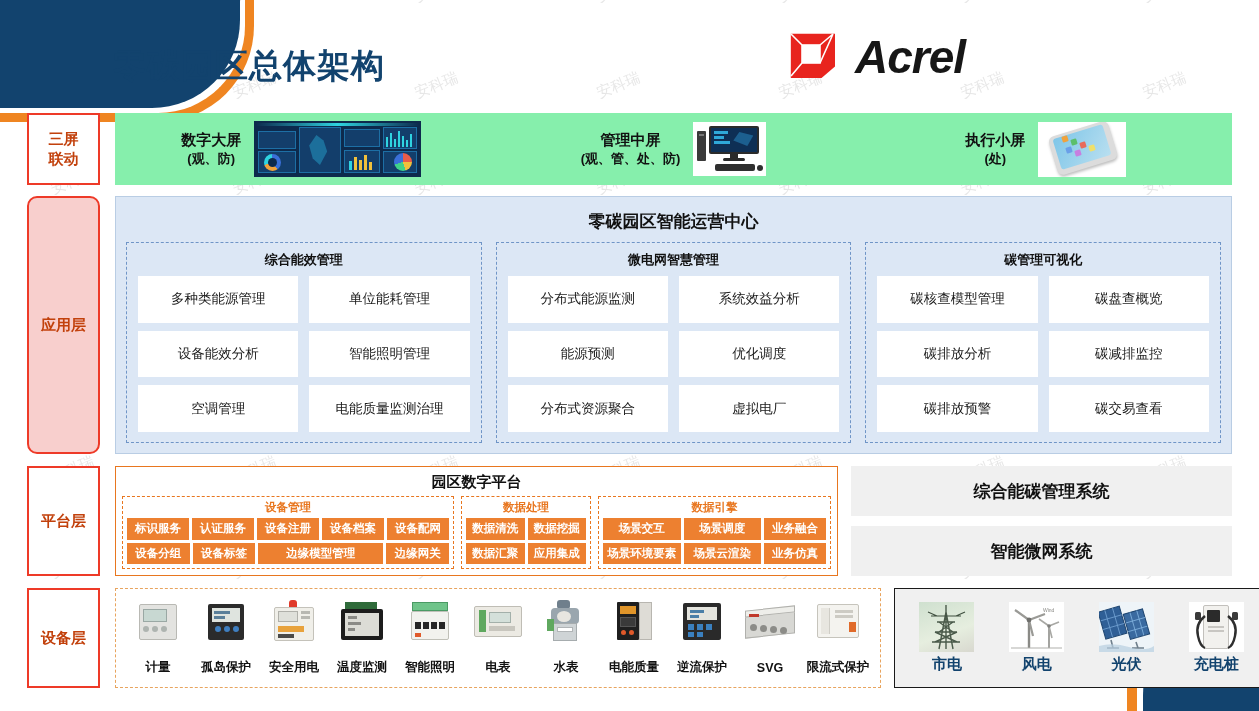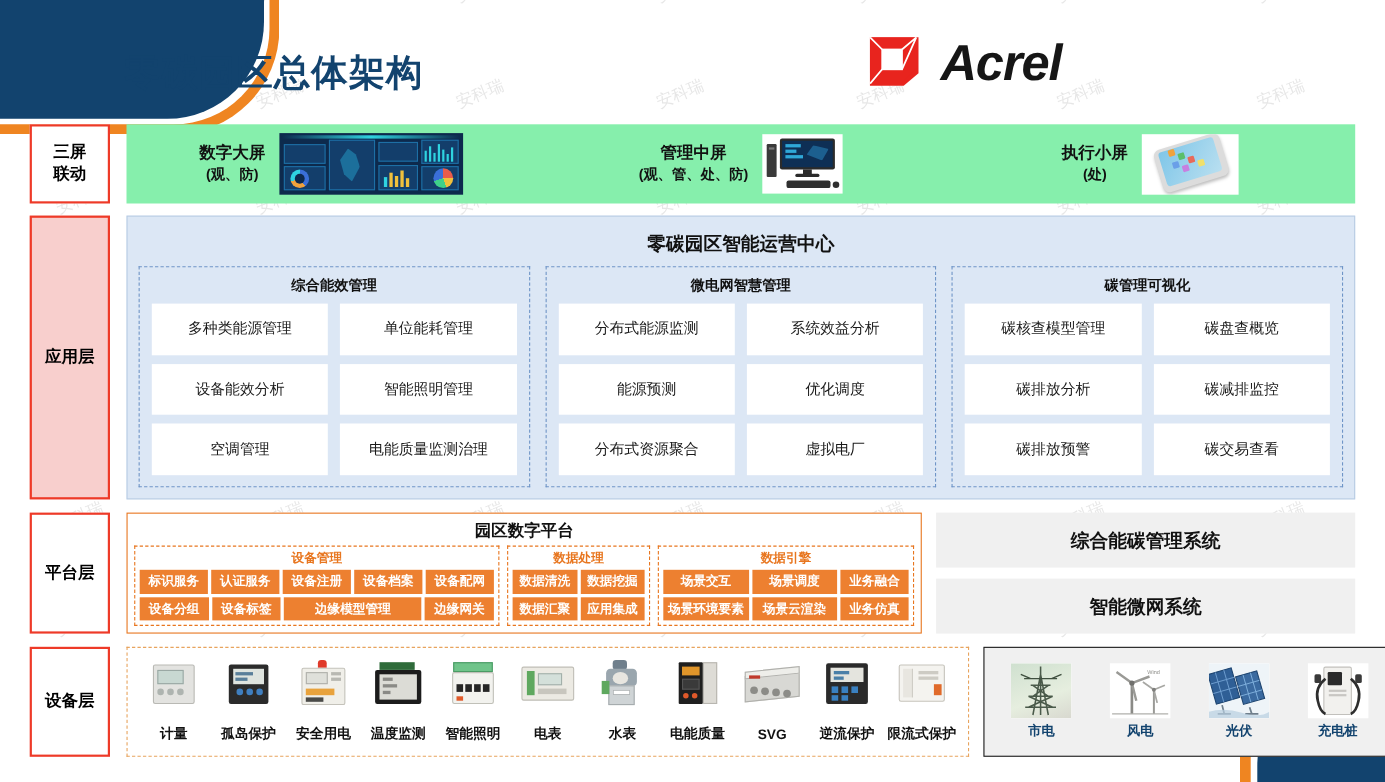"三屏" .layer-label { color: #000000 -> #c2410c }
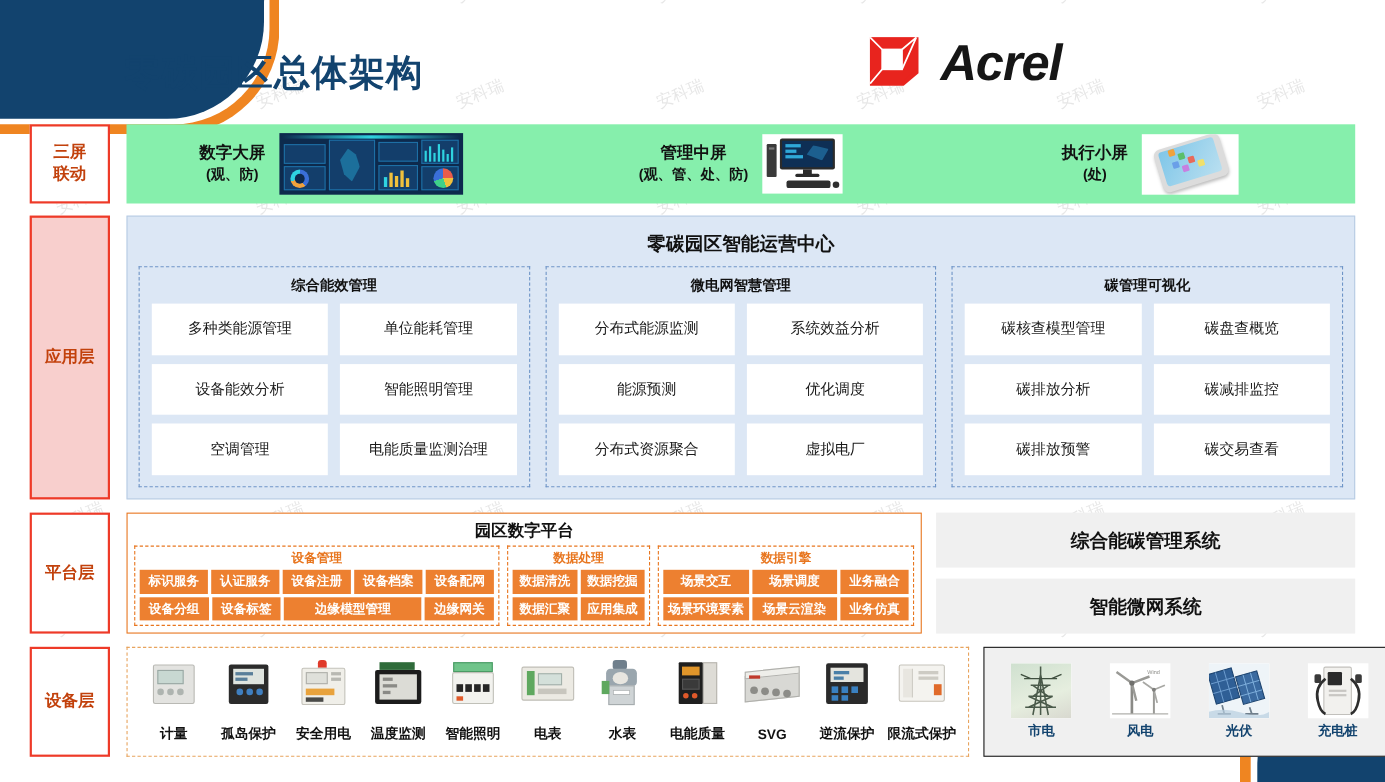"应用层" .layer-label.pinkfill { border-radius: none -> 10px }
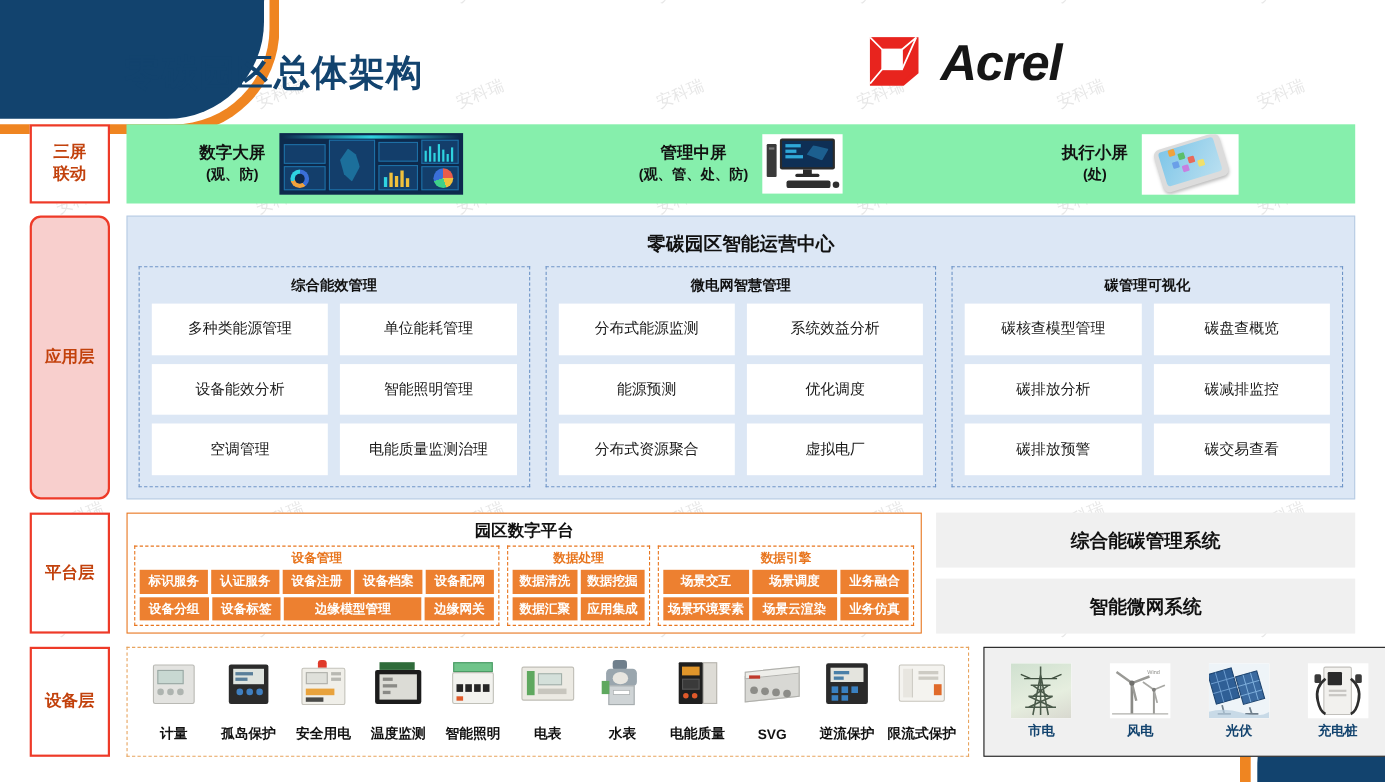"SVG" div.dev-item { order: before "逆流保护" -> after "逆流保护" }
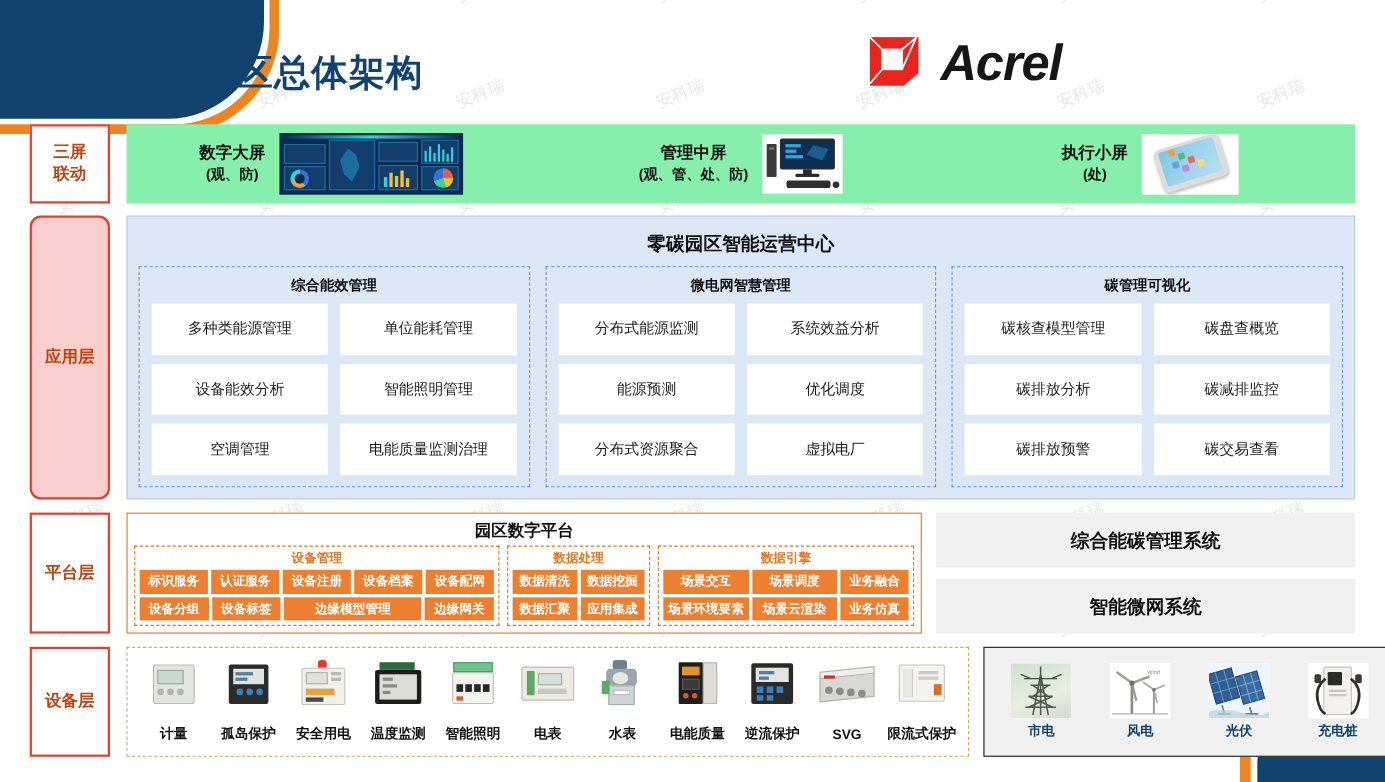"市电" .src-label { font-size: 12px -> 15px }
